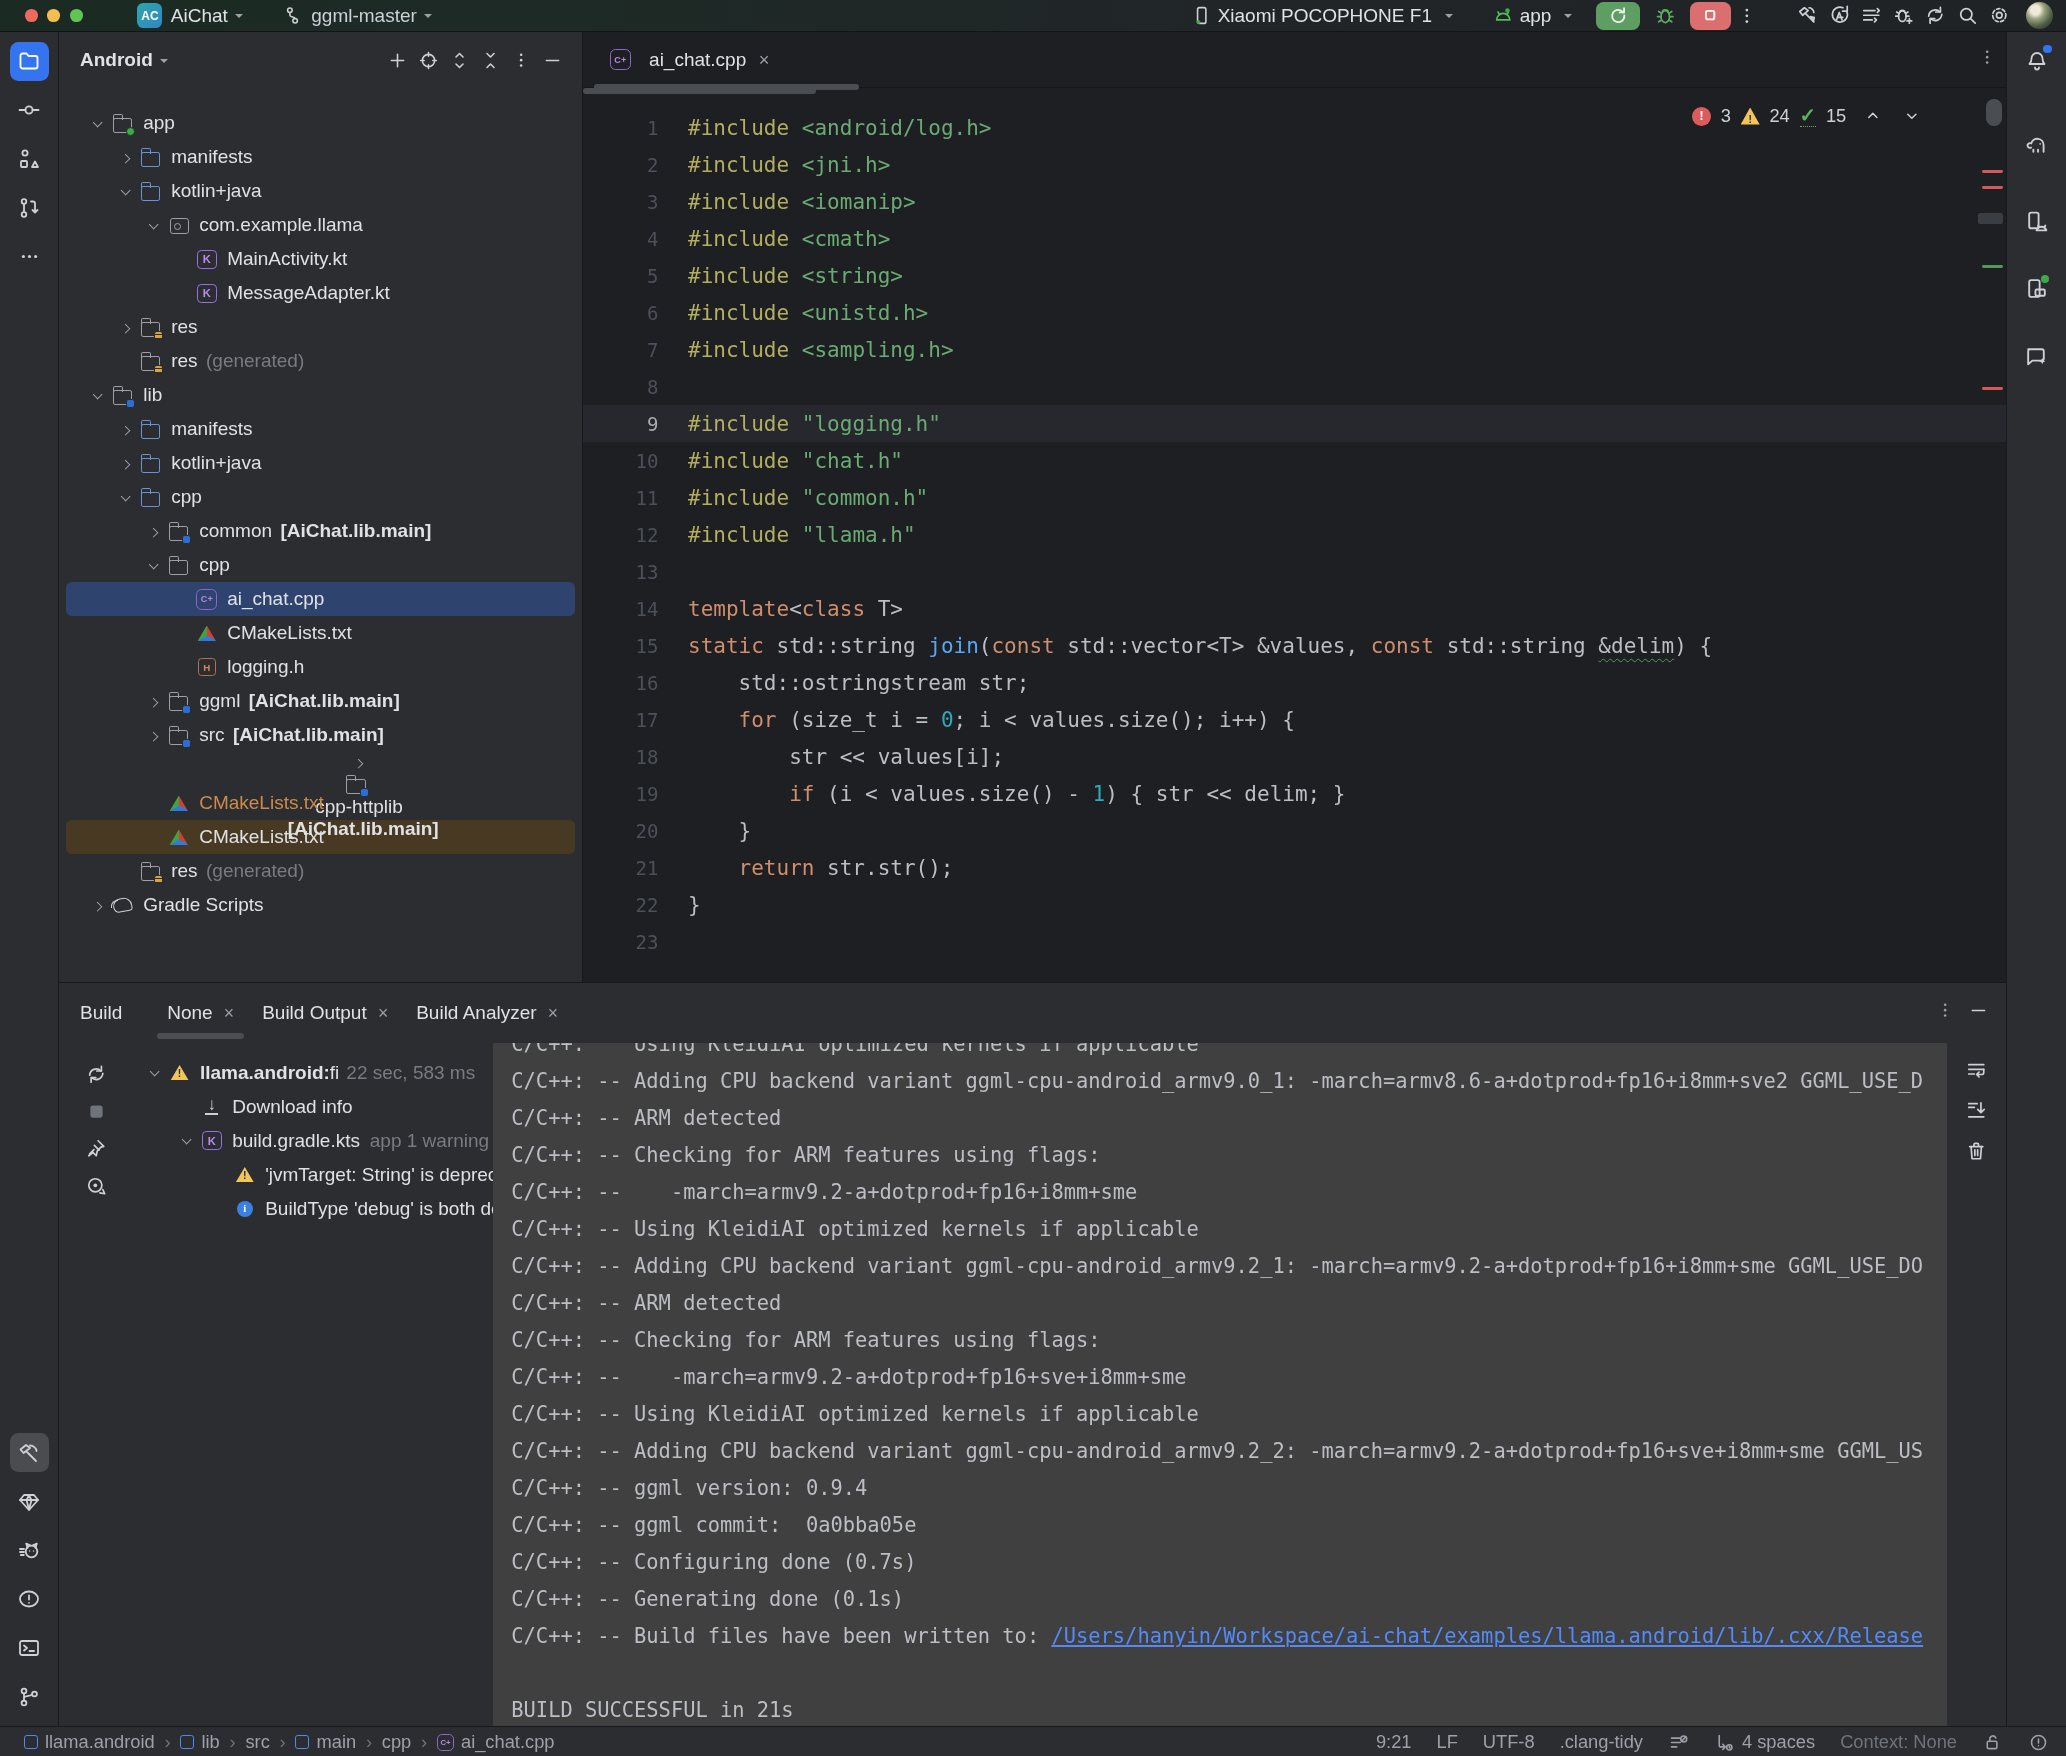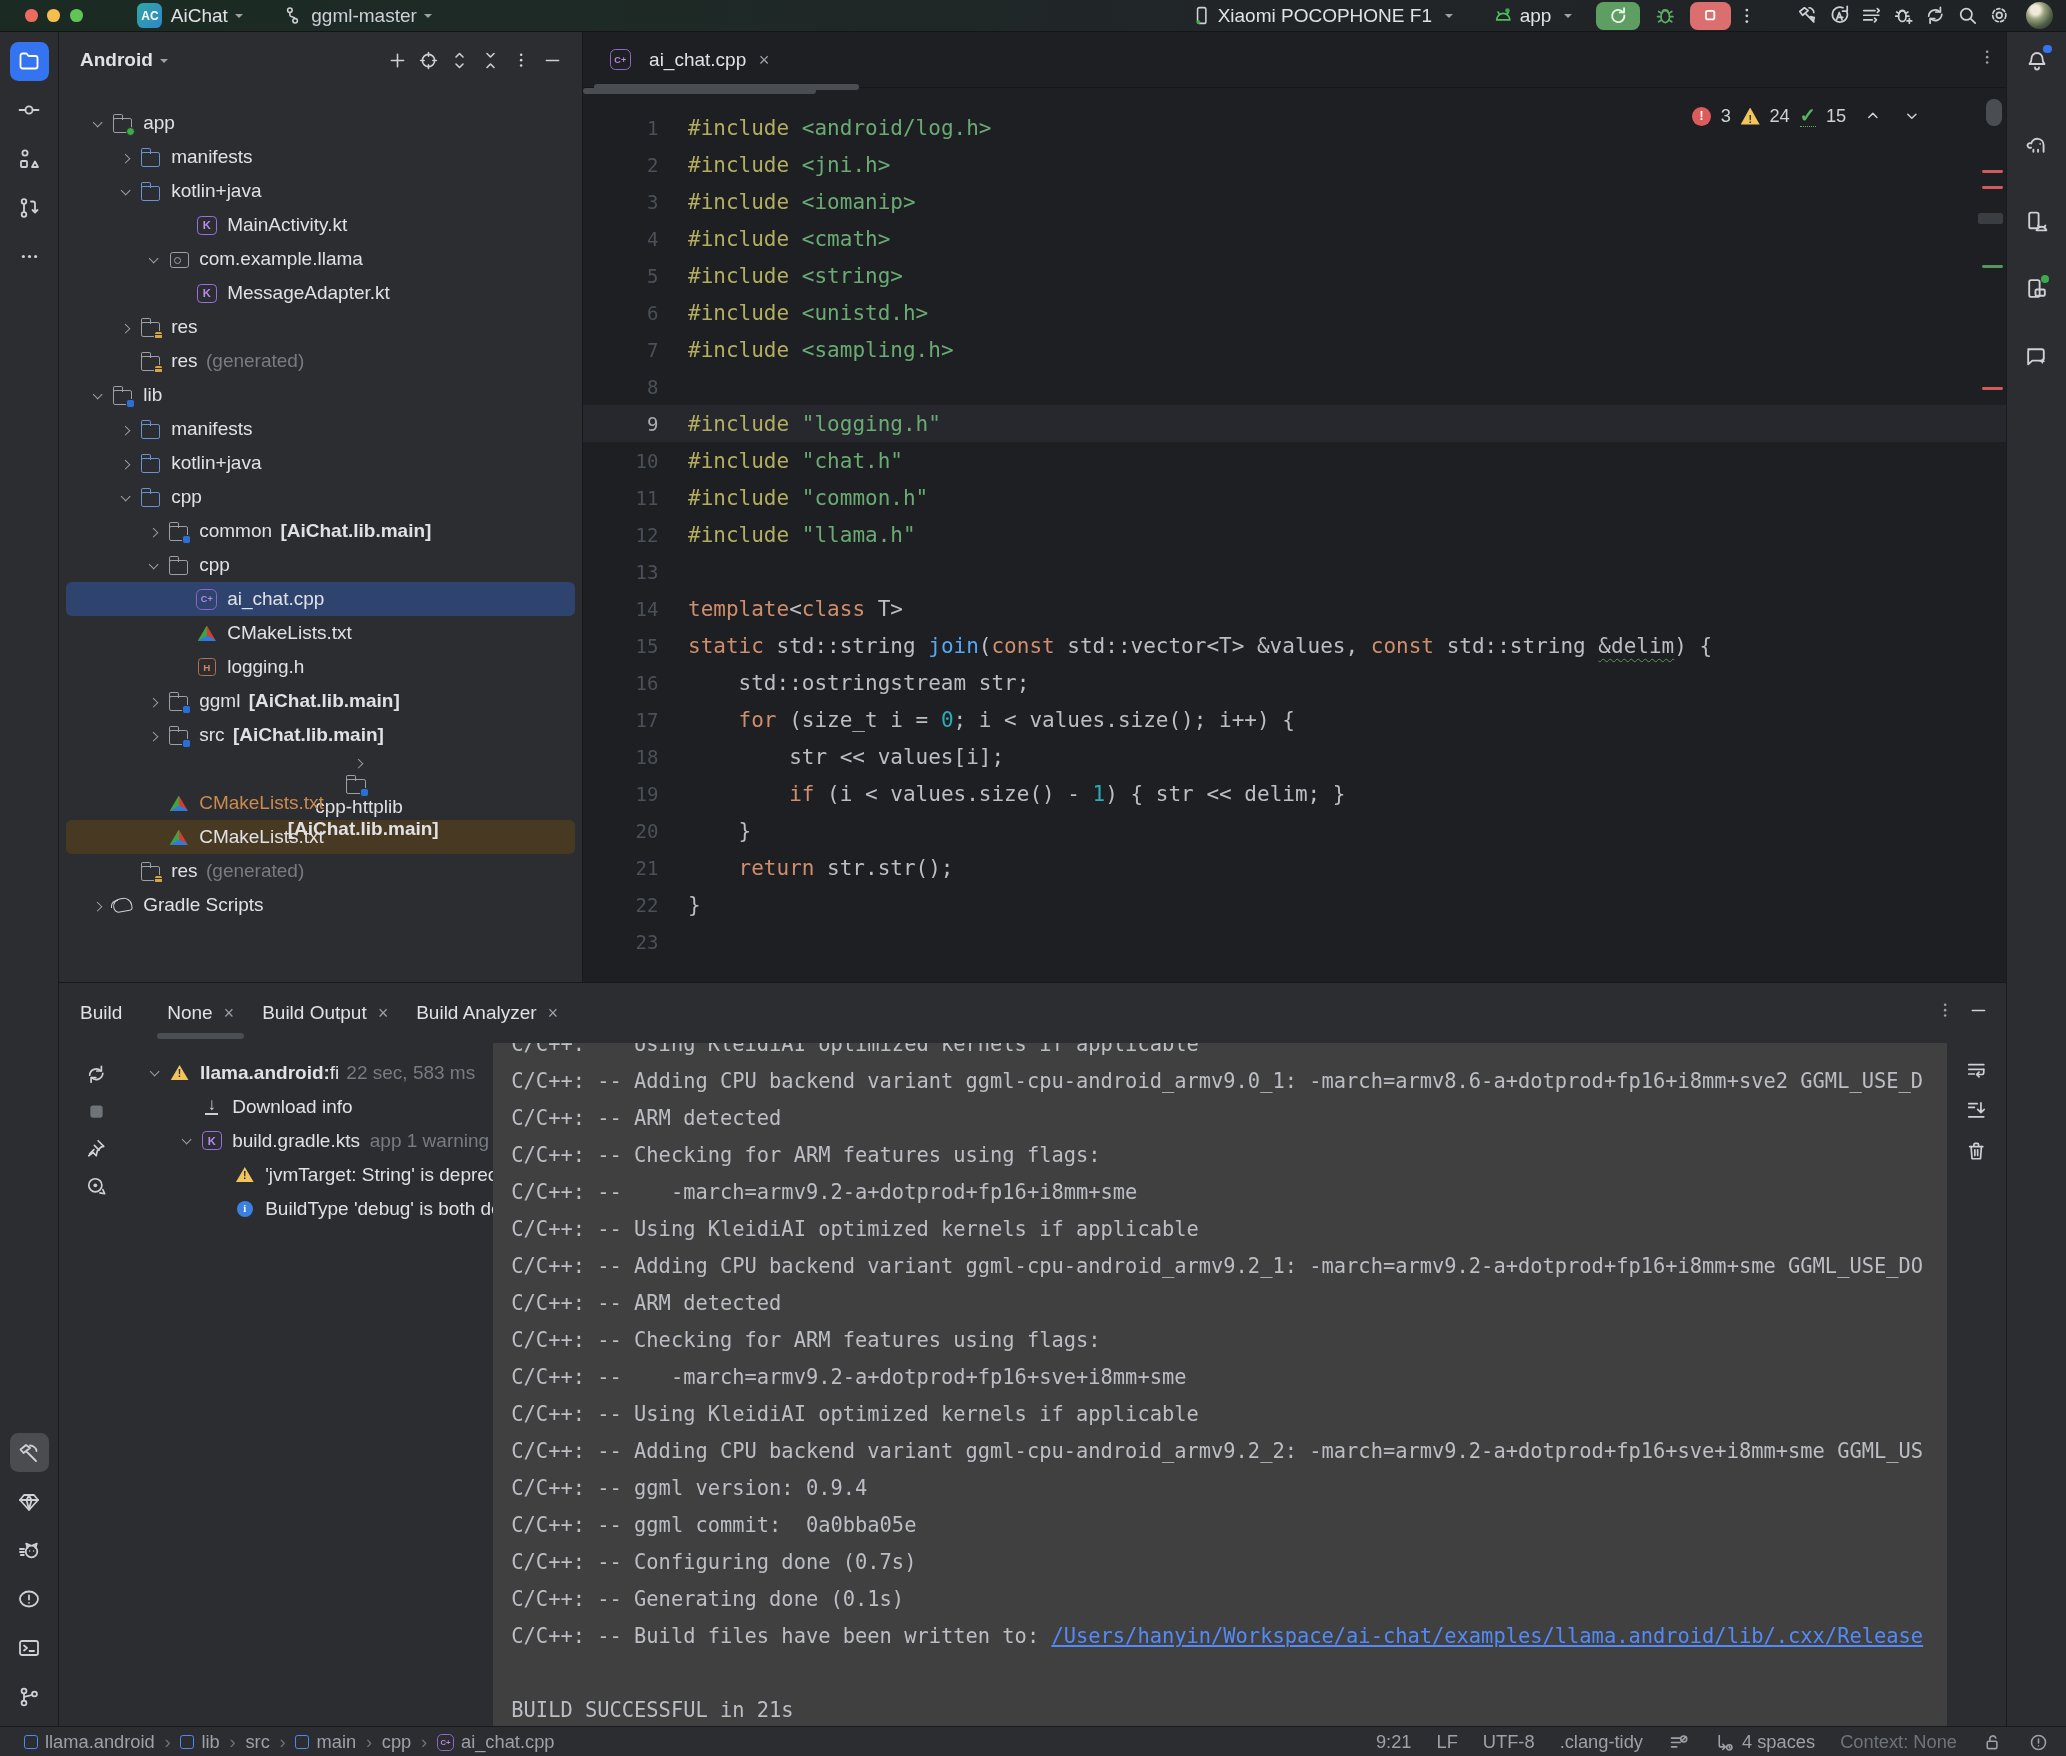"MainActivity.kt" div.trow { order: before "com.example.llama" -> after "com.example.llama" }
